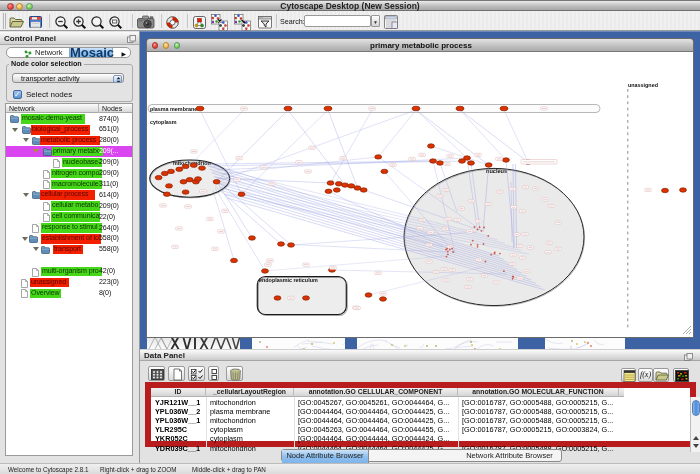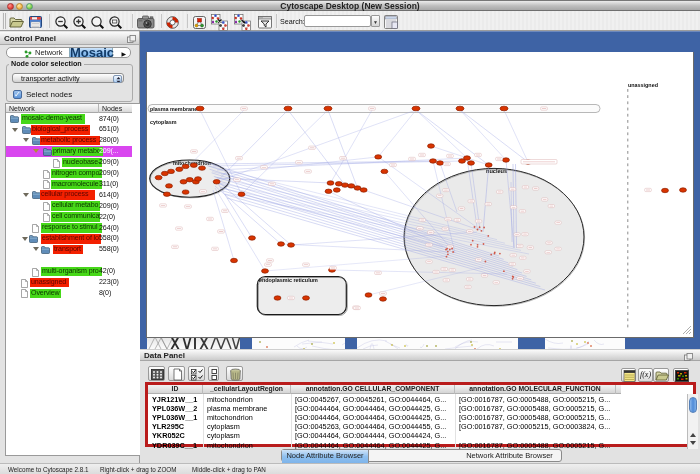"primary metabolic process" div { html: none -> <div> <div></div> <div></div> <div></div> <span>primary metabolic process</span> </div> }
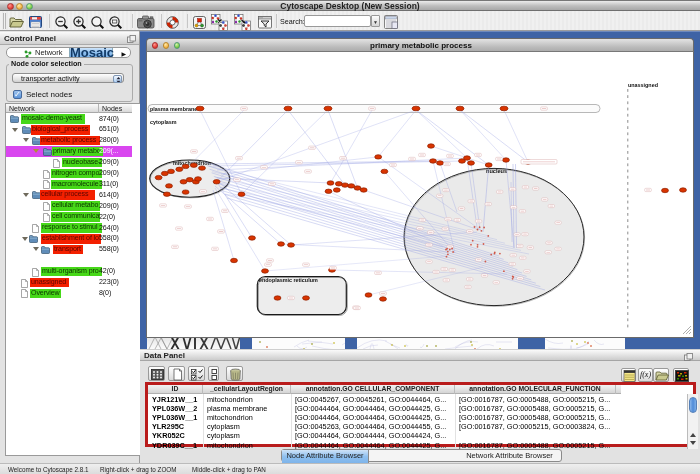"mosaic-demo-yeast" #treebox { width: 140px -> 128px }
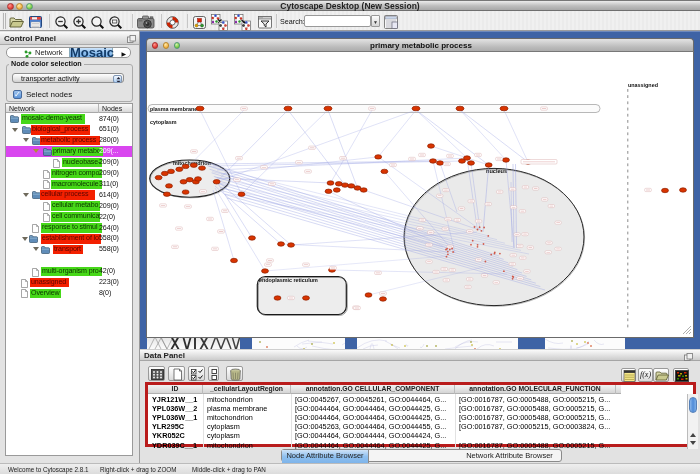"YJR121W__1" #dtable { border: 3px solid #b91c1c -> 6px solid #b91c1c }
